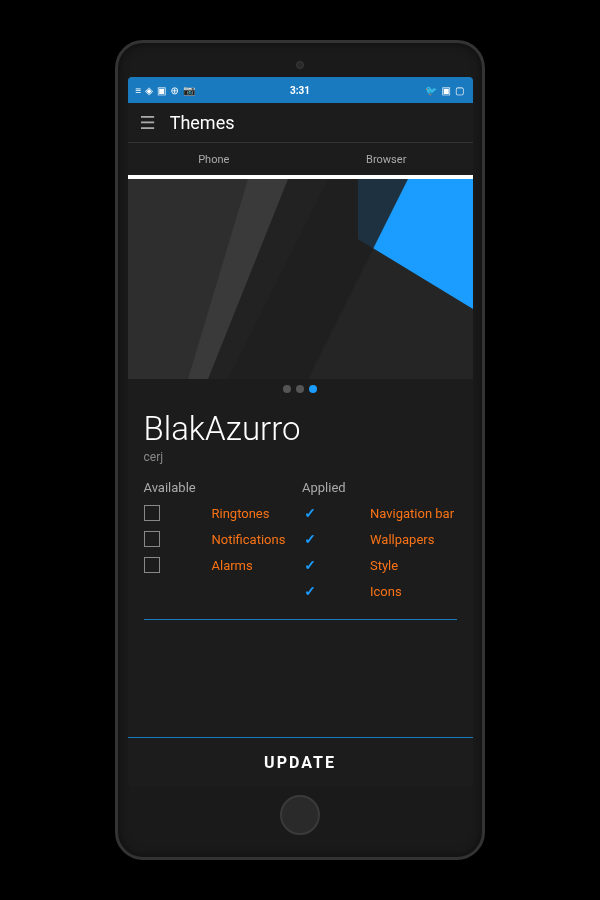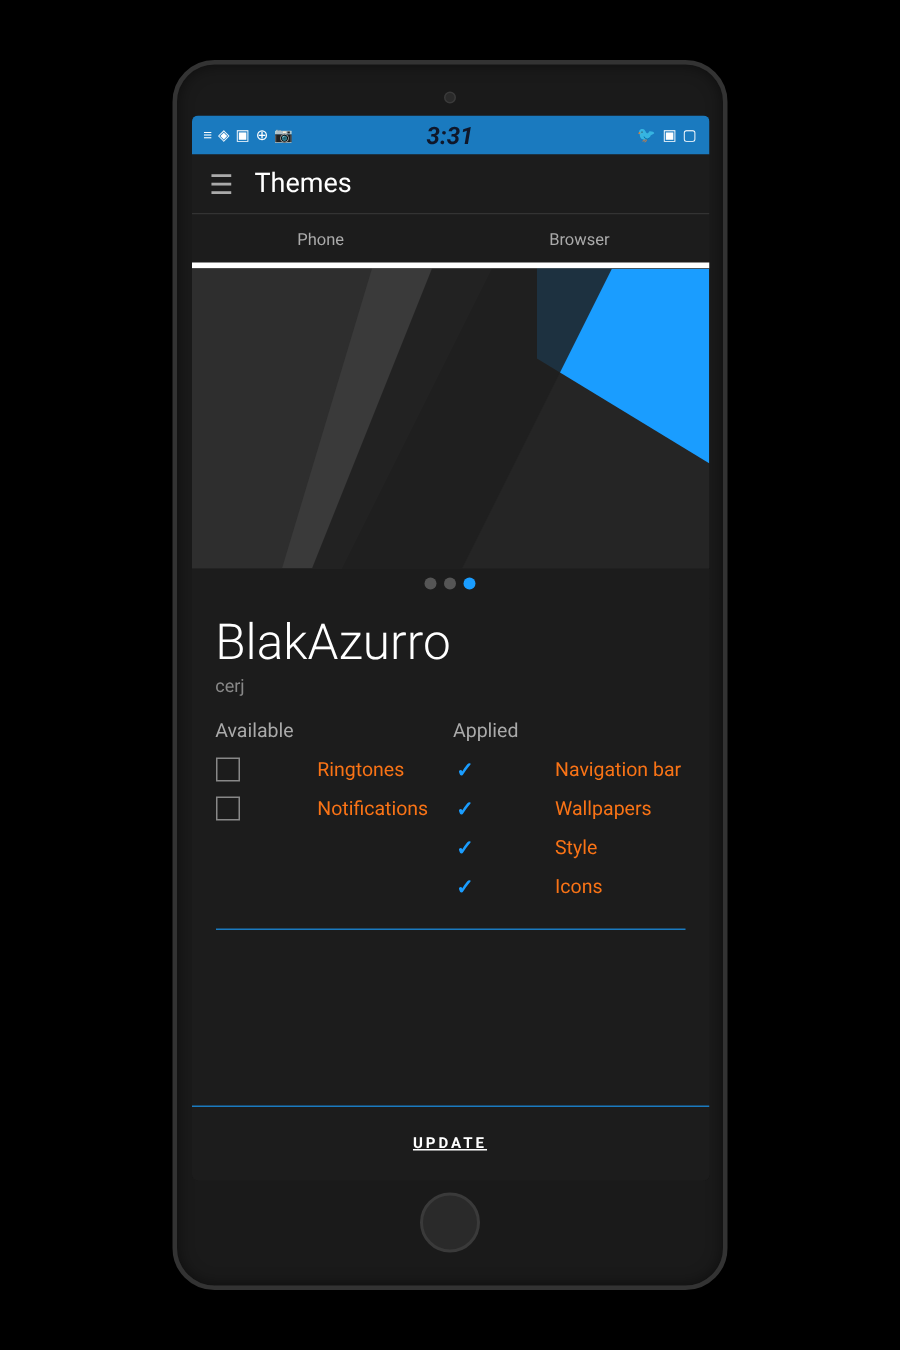"3:31" .status-time { color: #0f172a -> #ffffff; font-size: 16px -> 10px; font-style: italic -> none }
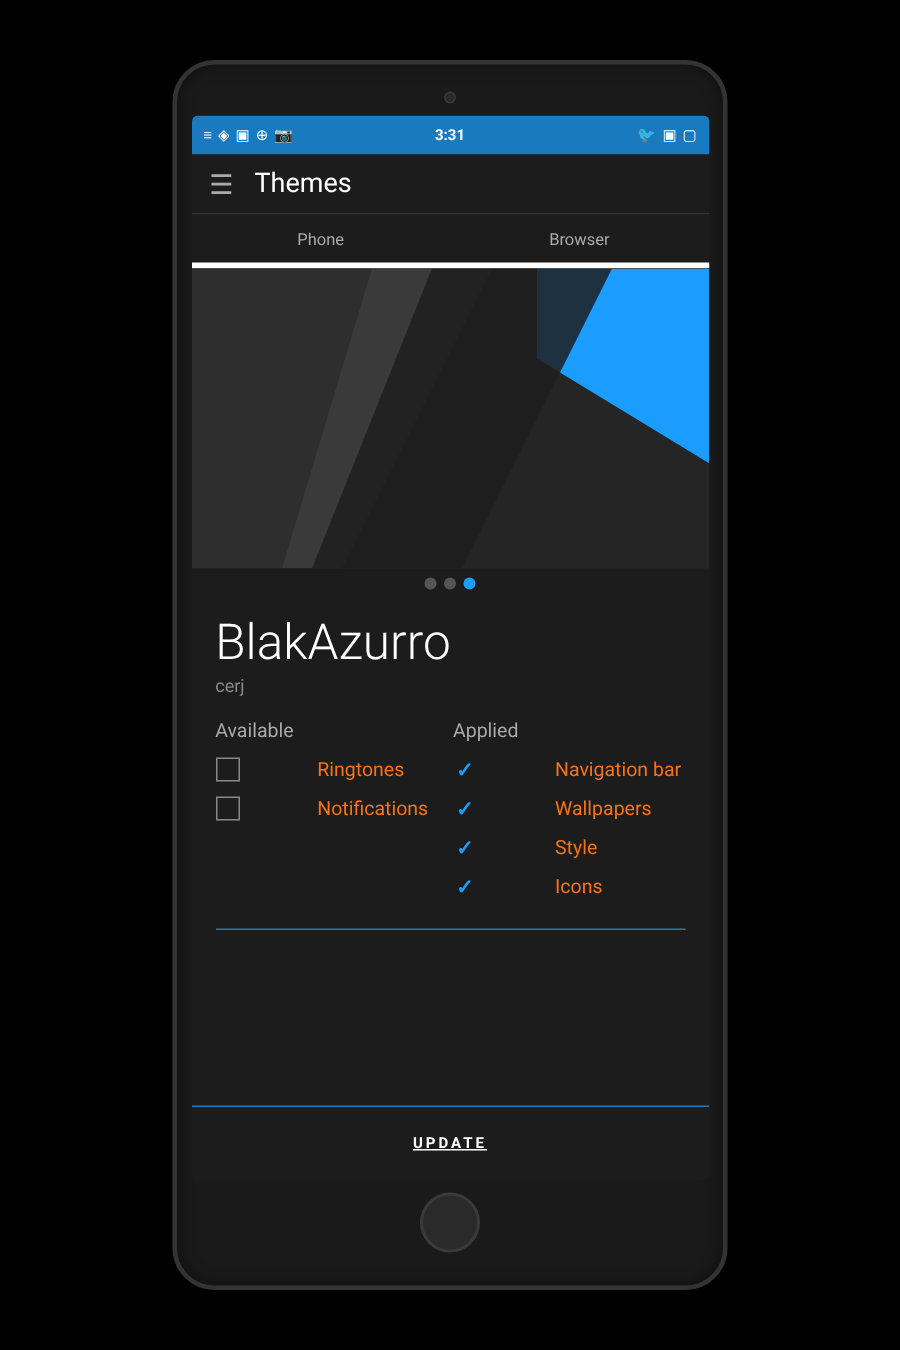"Alarms" div.check-item { html: none -> <div> <div></div> <span>Alarms</span> </div> }
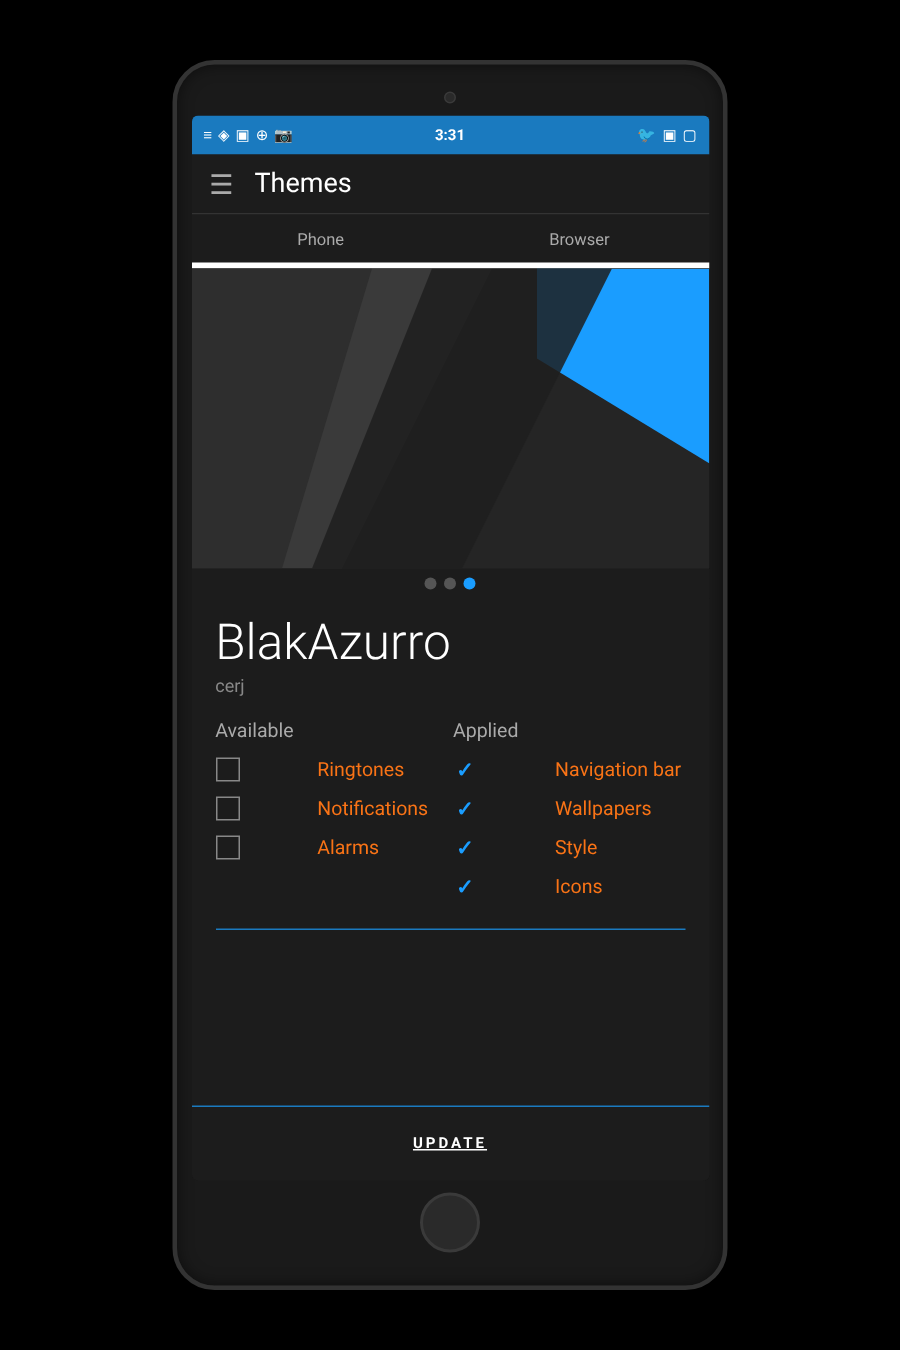"UPDATE" .update-button { font-size: 10px -> 16px; text-decoration: underline -> none }
